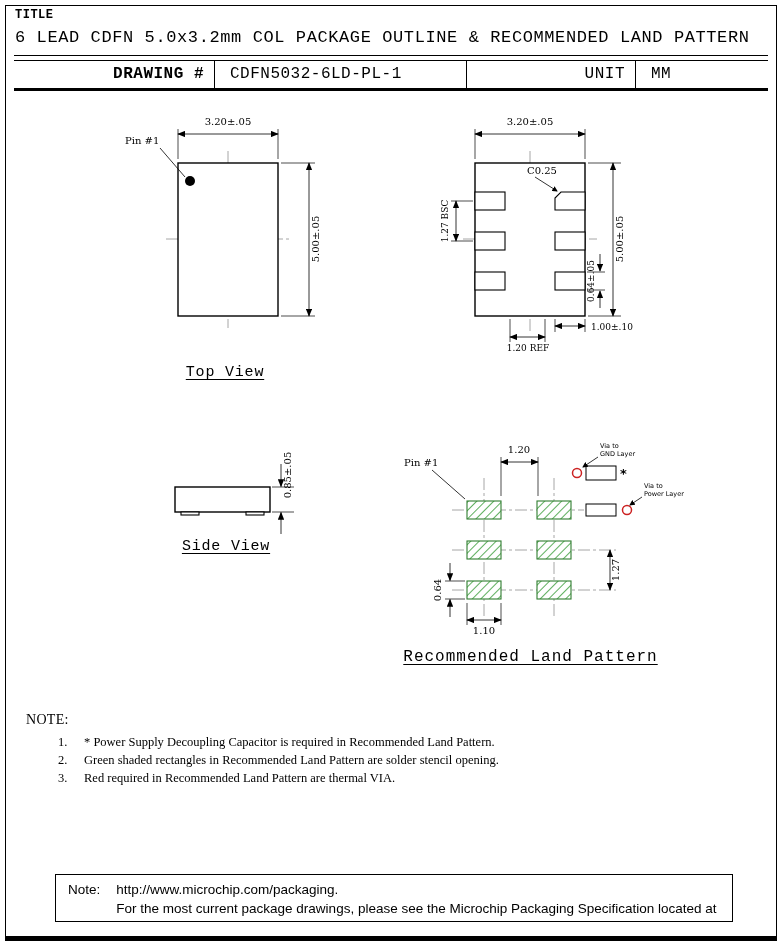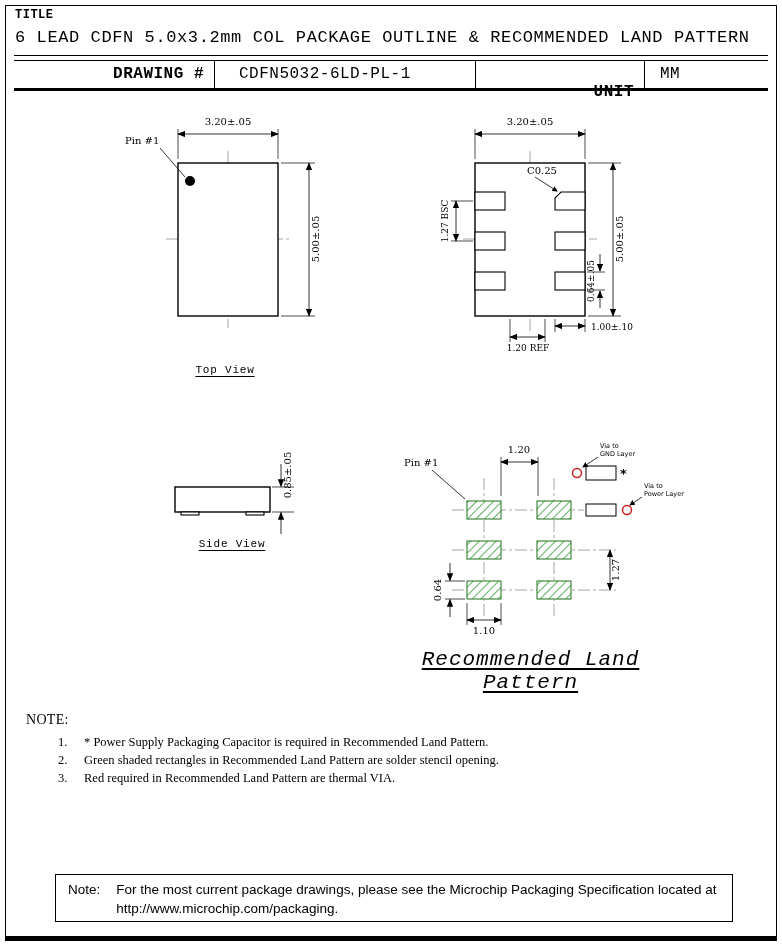"CDFN5032-6LD-PL-1" .drawing-row .c2 { padding-left: 24px -> 15px }
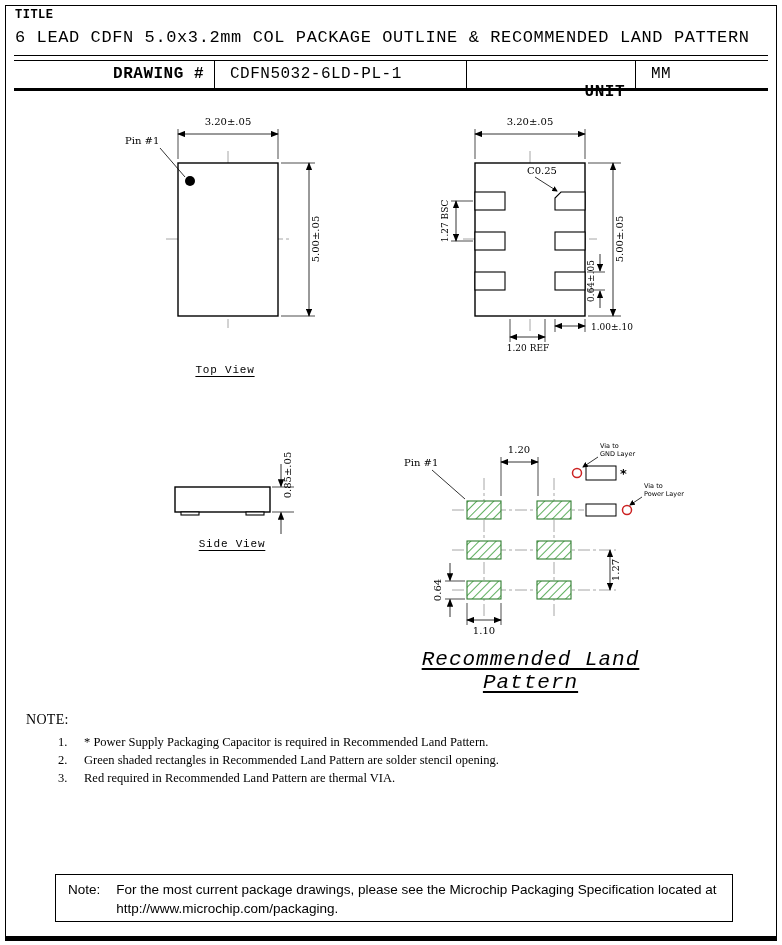"UNIT" .drawing-row .c3 { font-weight: bold -> normal; margin-top: 18px -> none }
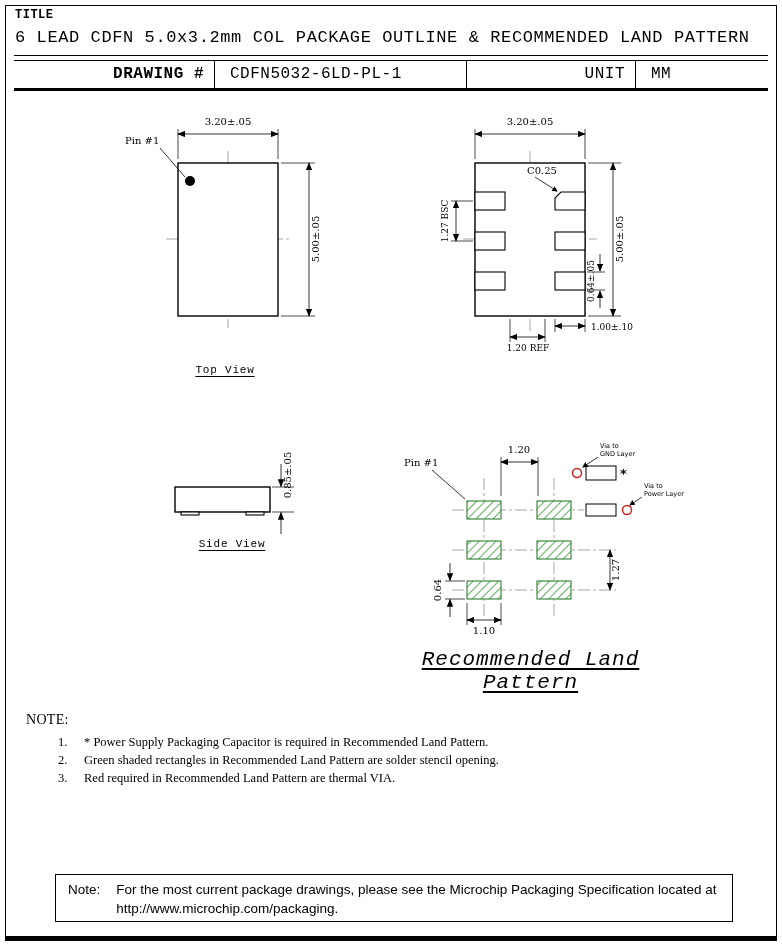"Top View" .caption { font-size: 11px -> 15px }
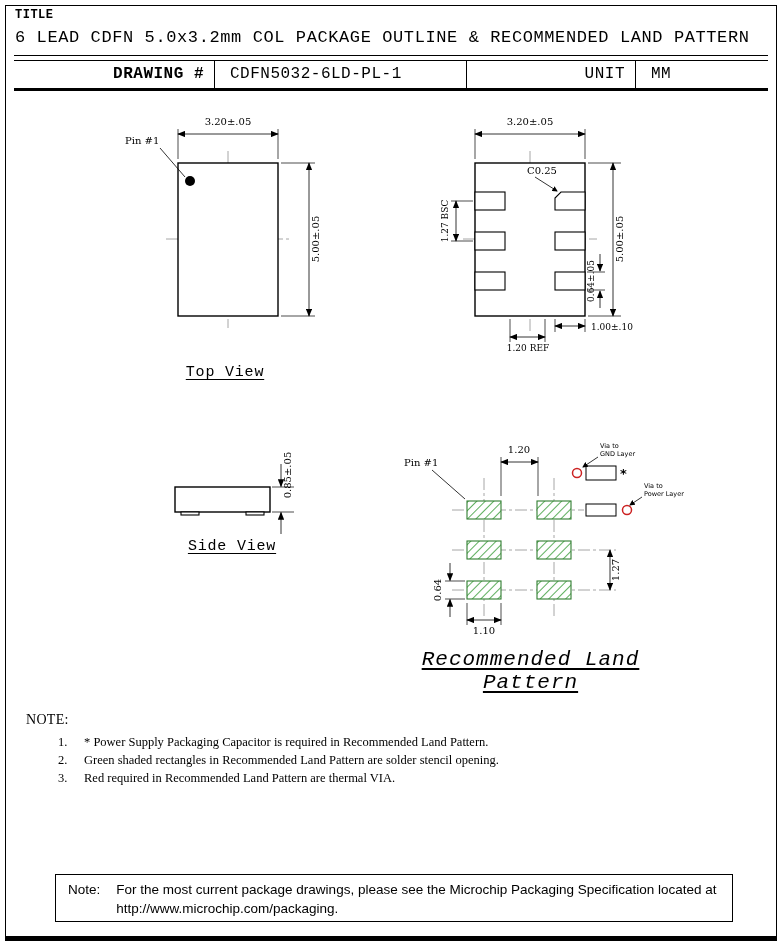"Side View" div.caption { left: 117px -> 111px }
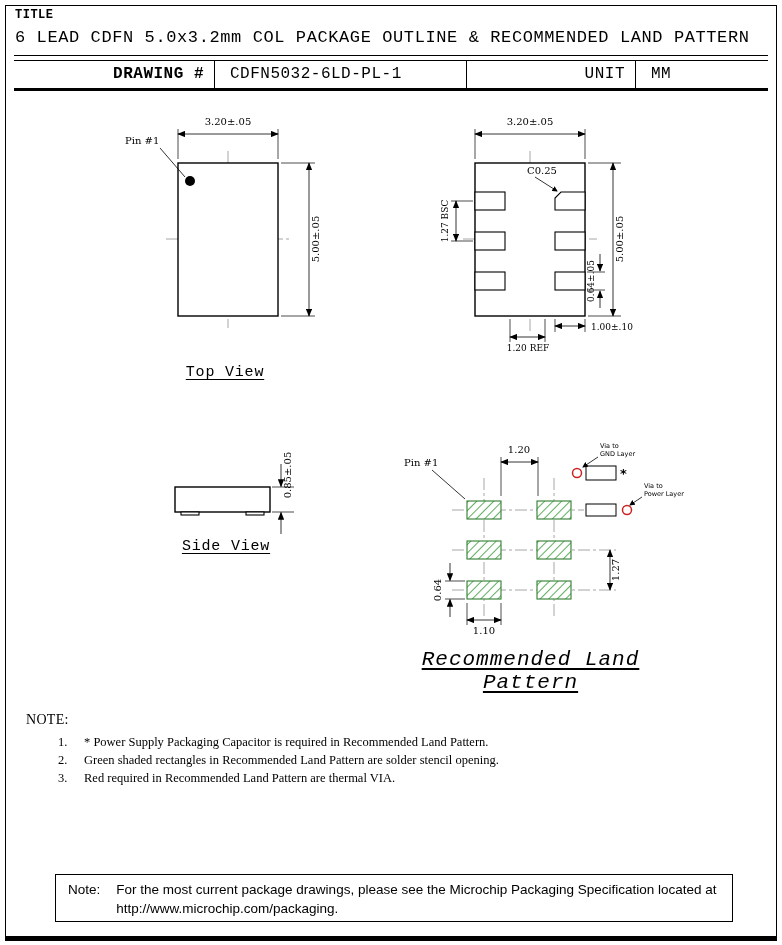"Recommended Land Pattern" .caption.big { font-size: 21px -> 16px; font-style: italic -> none }
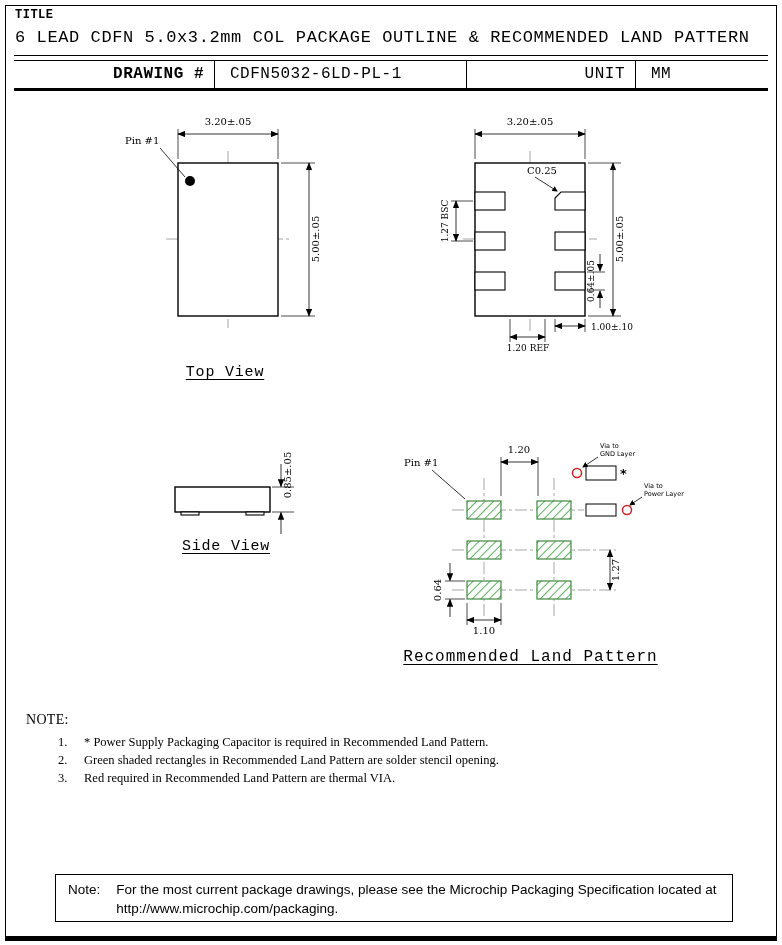"* Power Supply Packaging Capacitor" span { text: Packaging -> Decoupling }
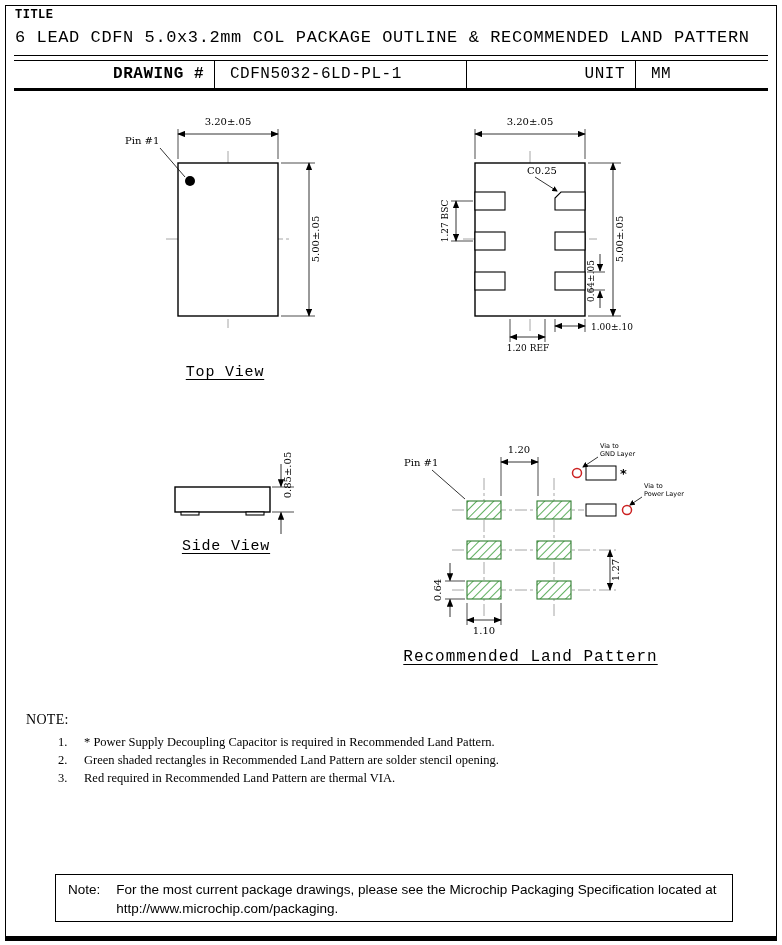"For the most current package" div { order: before "http://www.microchip.com/packaging." -> after "http://www.microchip.com/packaging." }
